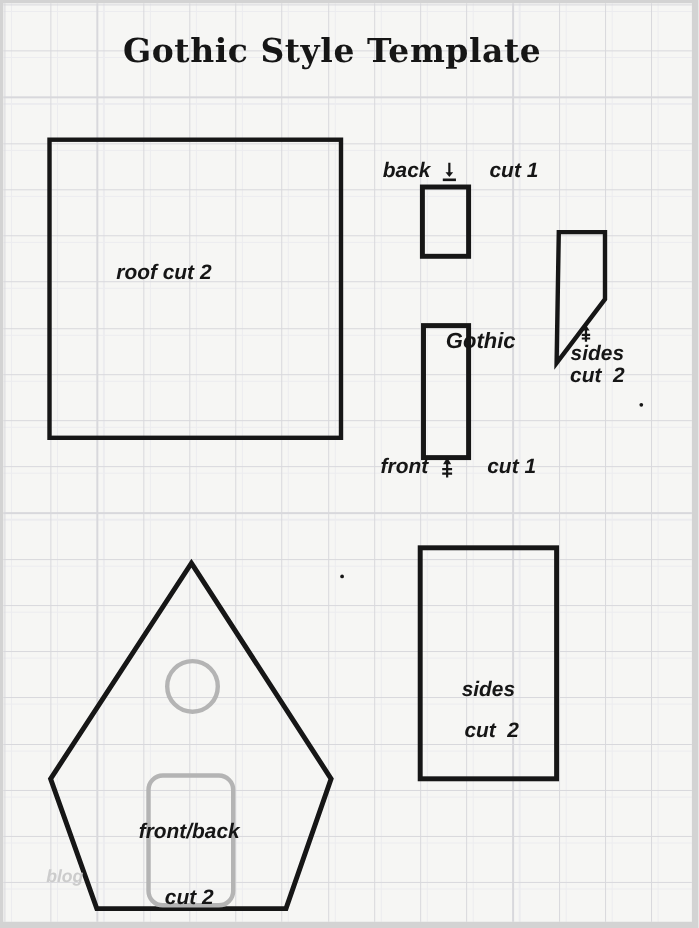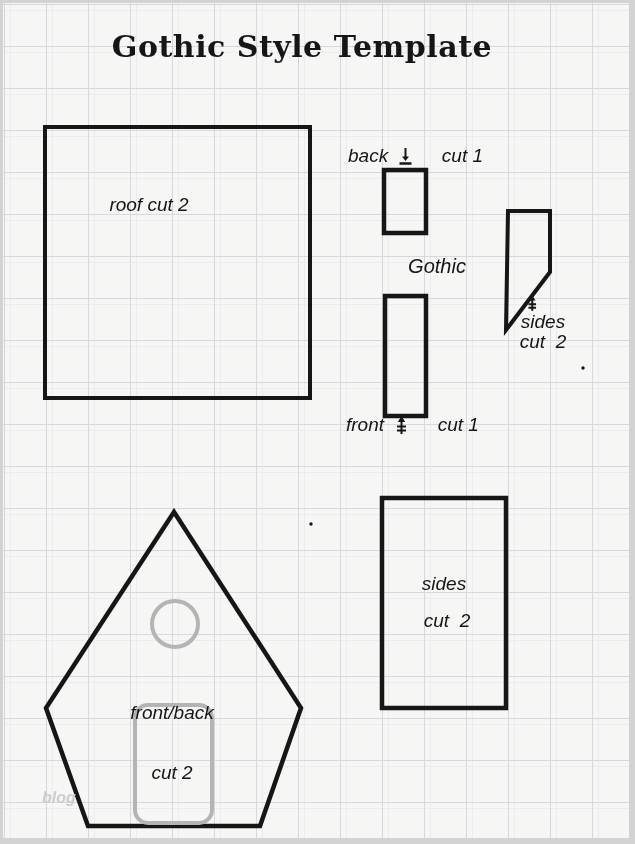"back" .lbl { font-weight: 400 -> 700 }
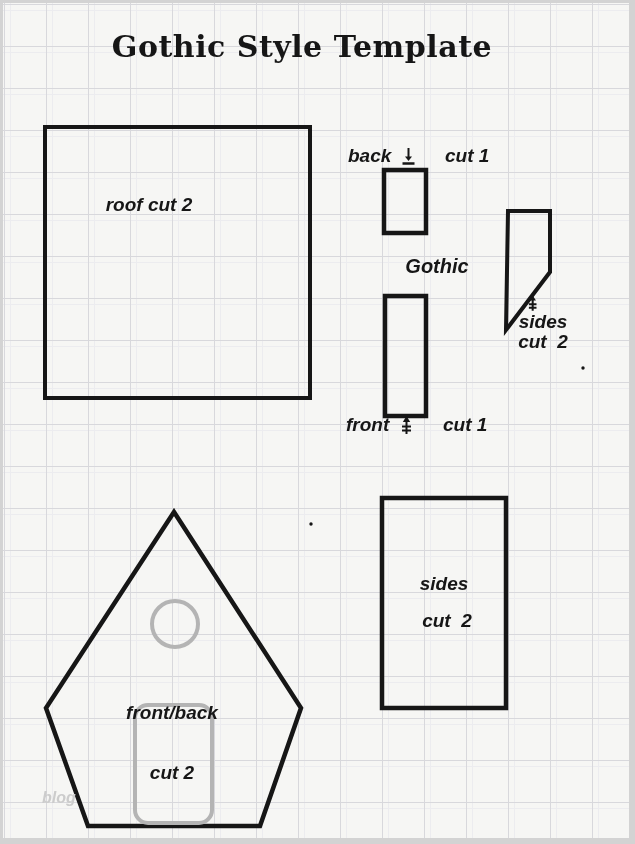"roof cut 2" .centered { margin-top: none -> 44px }
